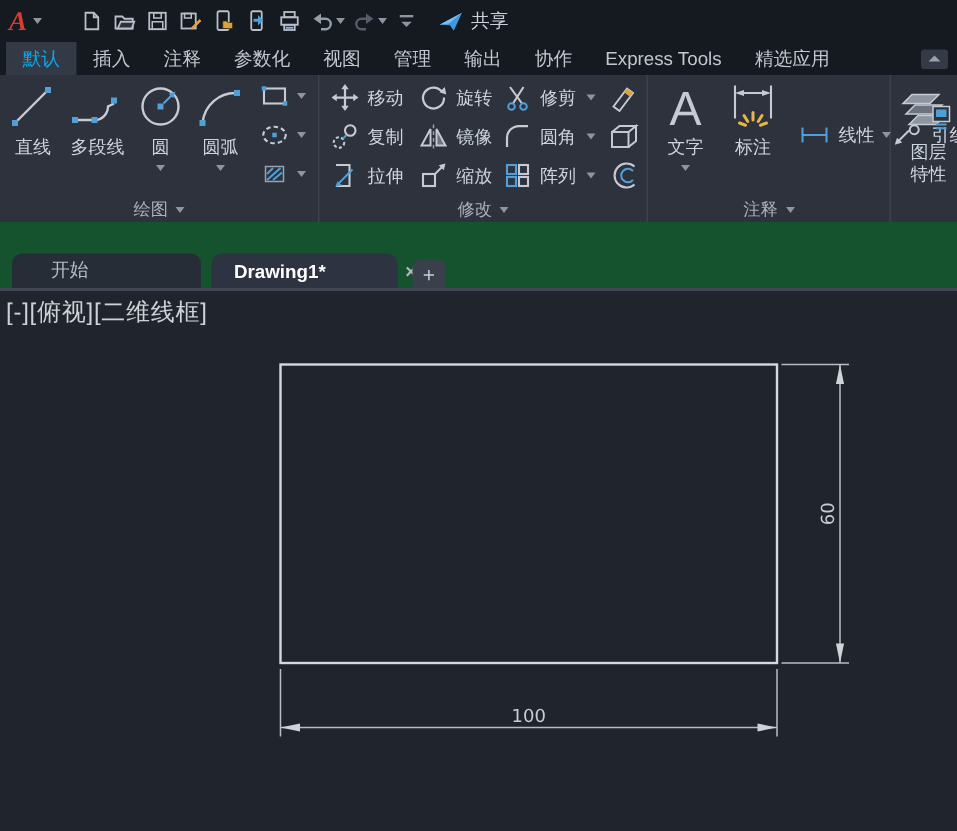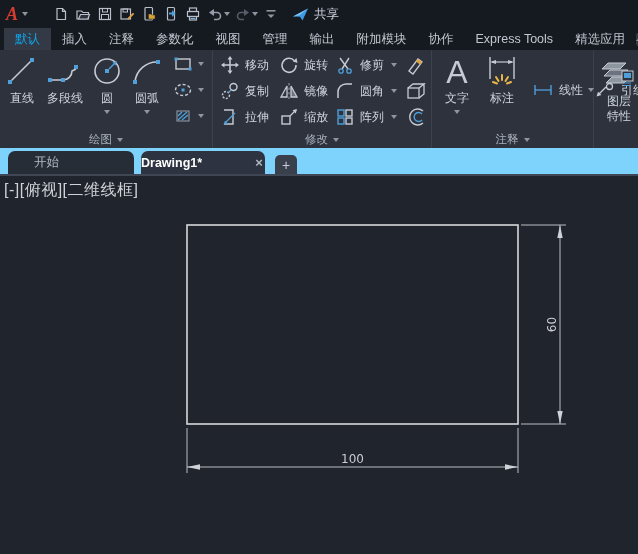"附加模块" span.rtab { html: <span>附加模块</span> -> none }
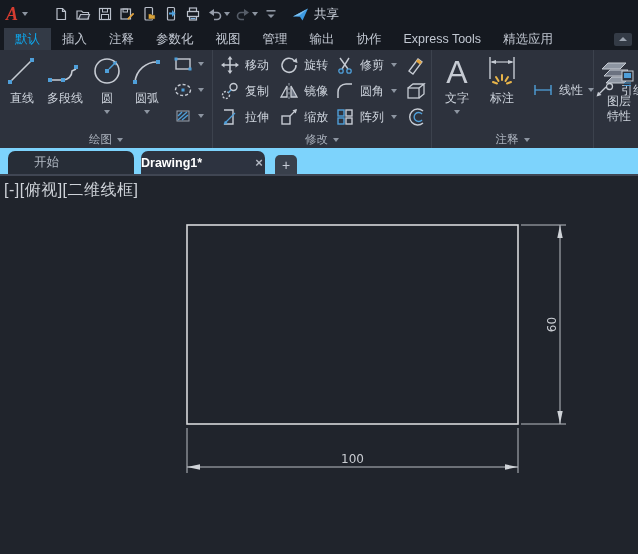"开始" .filetabs { background: #7dd3fc -> #14532d; height: 26px -> 44px }
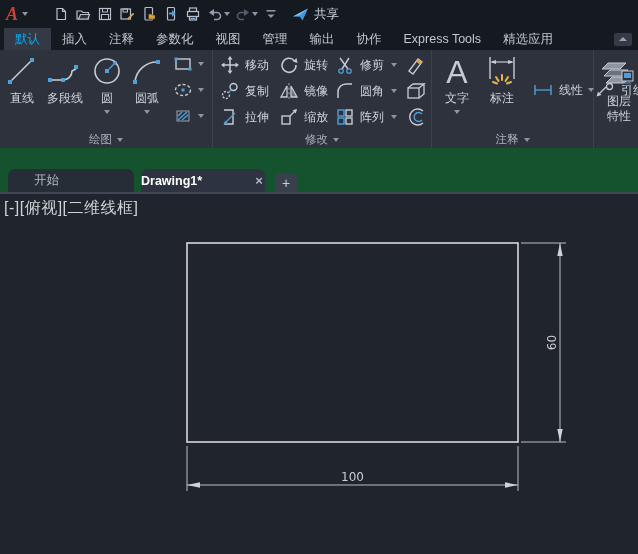"Drawing1*" .ftab-active { padding-left: none -> 15px }
